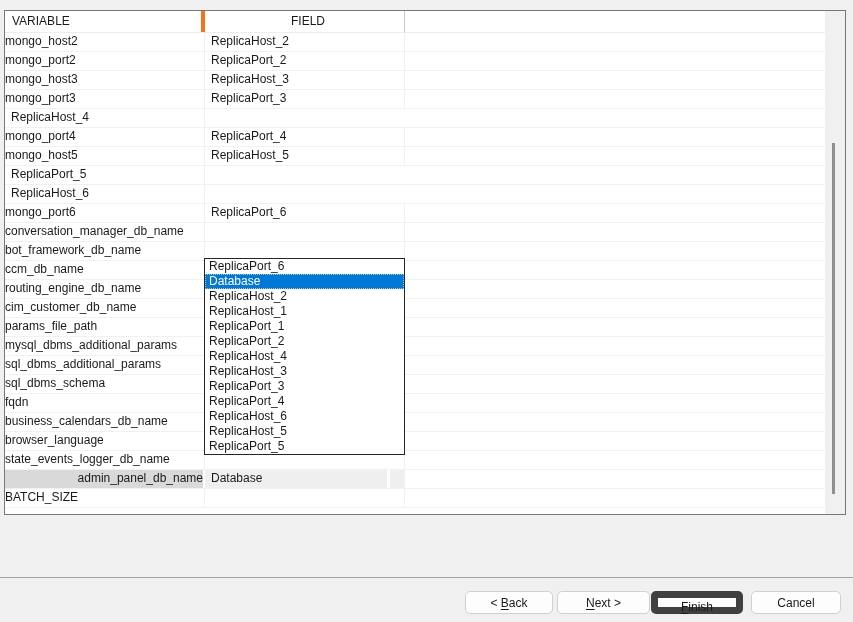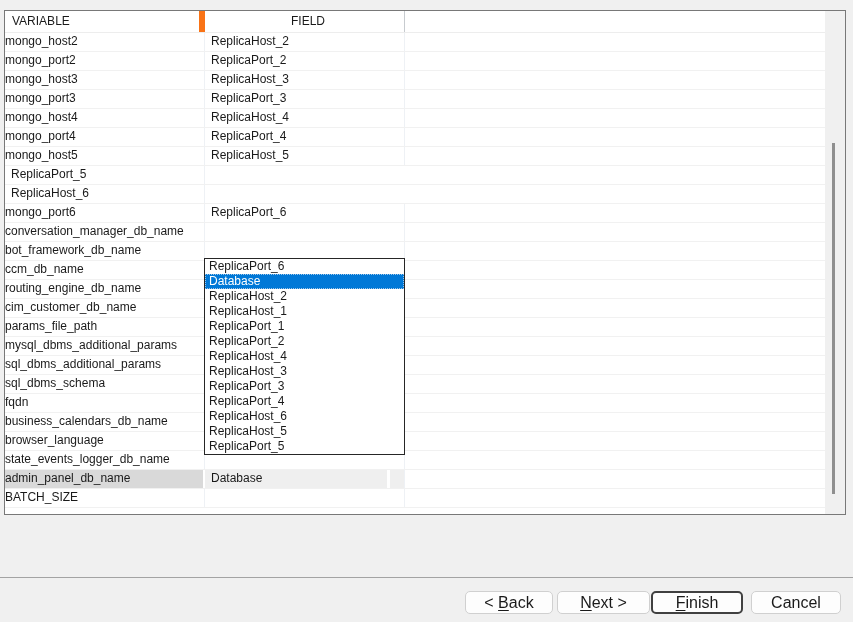"VARIABLE" .hcell.c1 { border-right: 6px solid #f97316 -> 4px solid #f97316 }
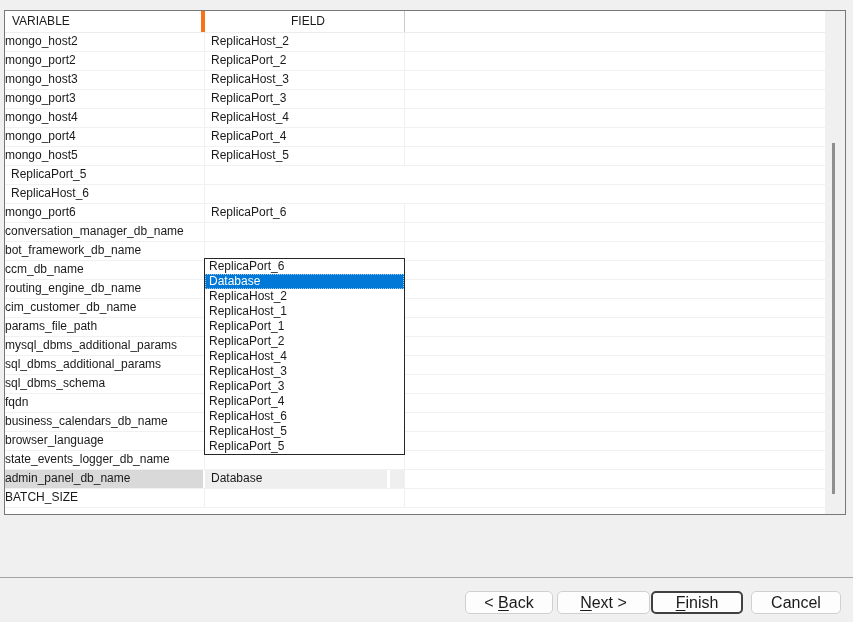"mongo_host4" div.cell { html: <div>mongo_host4</div> -> none }
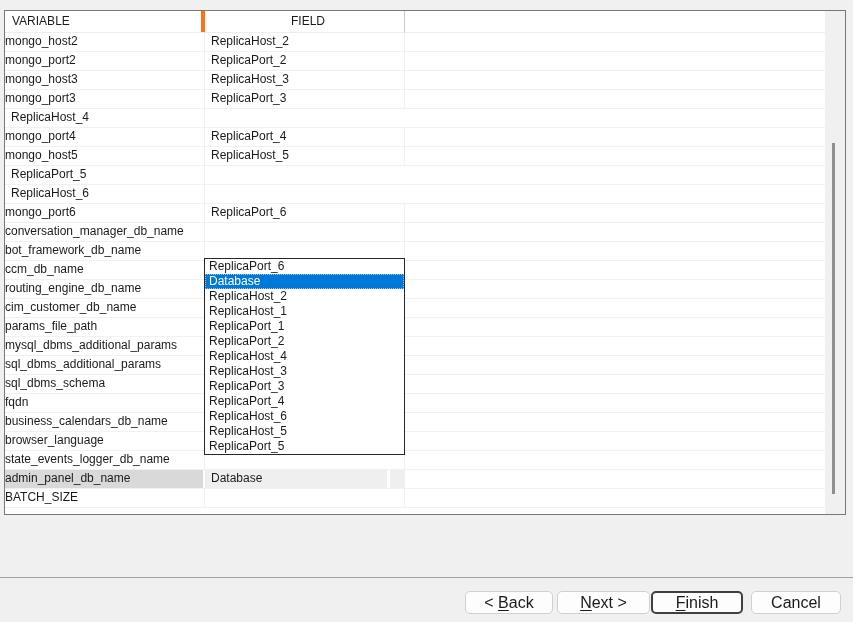"admin_panel_db_name" .row.selected .c1 { text-align: none -> right }
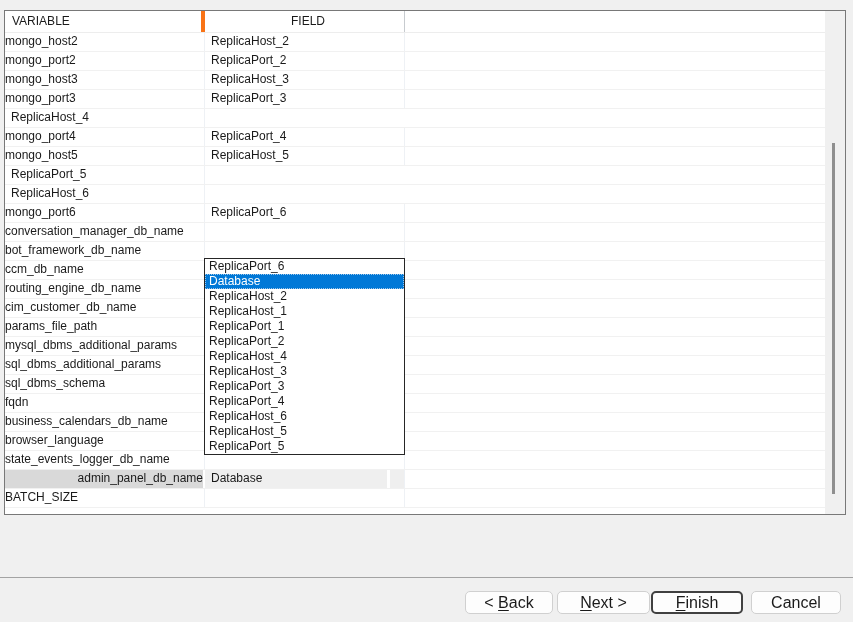"< Back" .btn { font-size: 16px -> 12px }
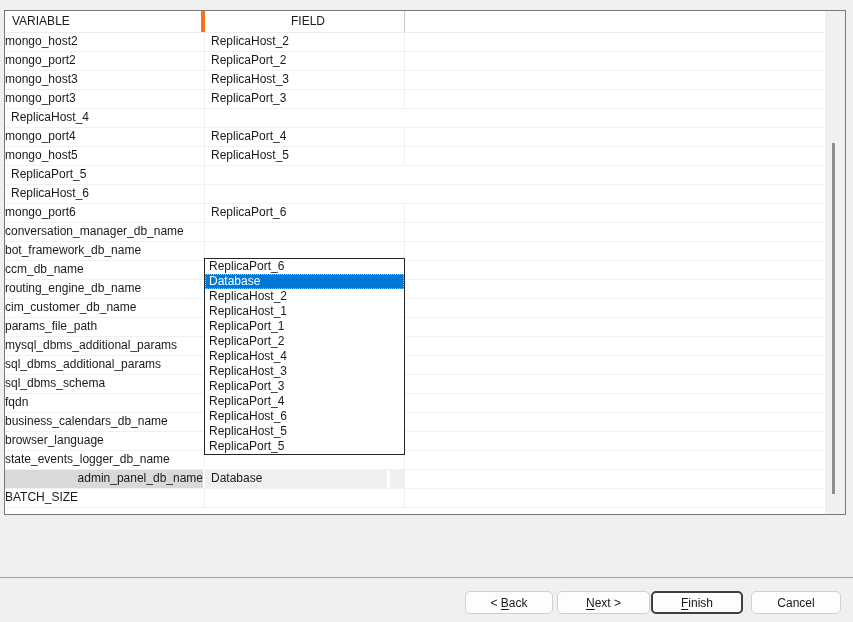"Finish" #btn-finish { border: 2px solid #404040 -> 7px solid #404040 }
